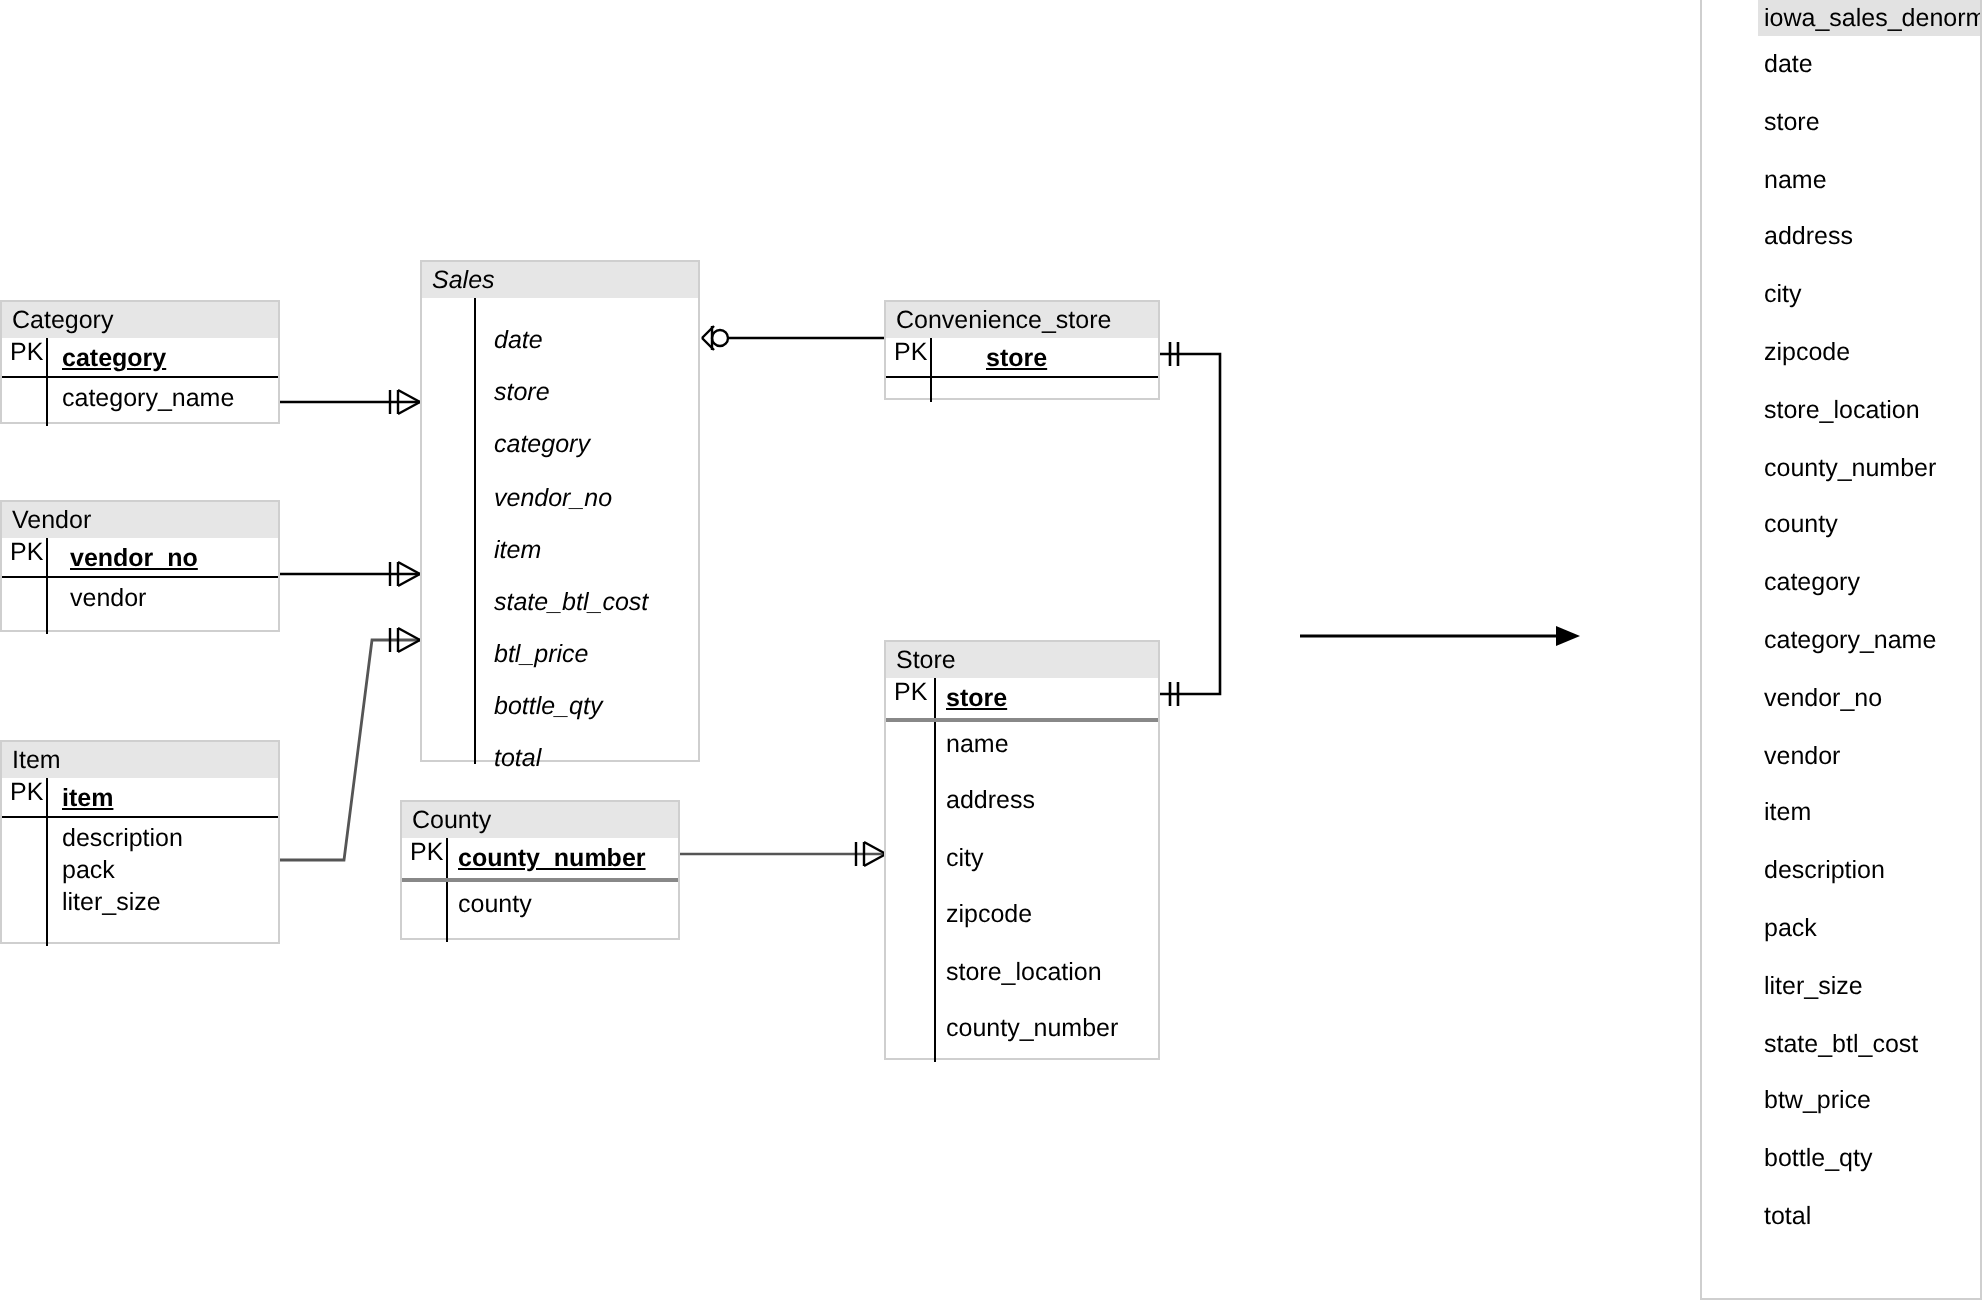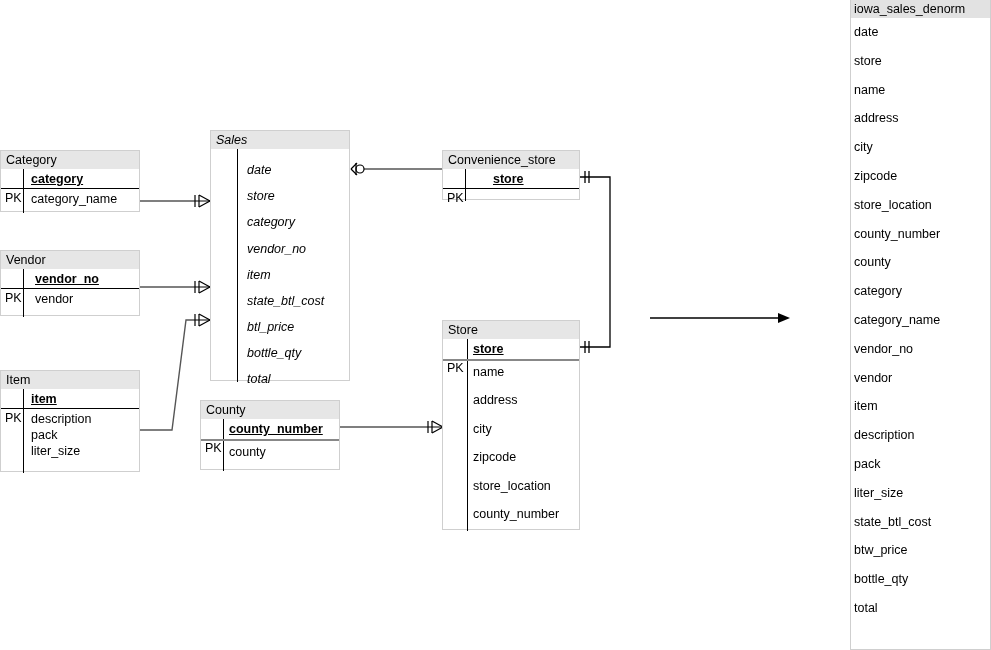"iowa_sales_denorm" #denorm-panel { padding-left: none -> 28px }
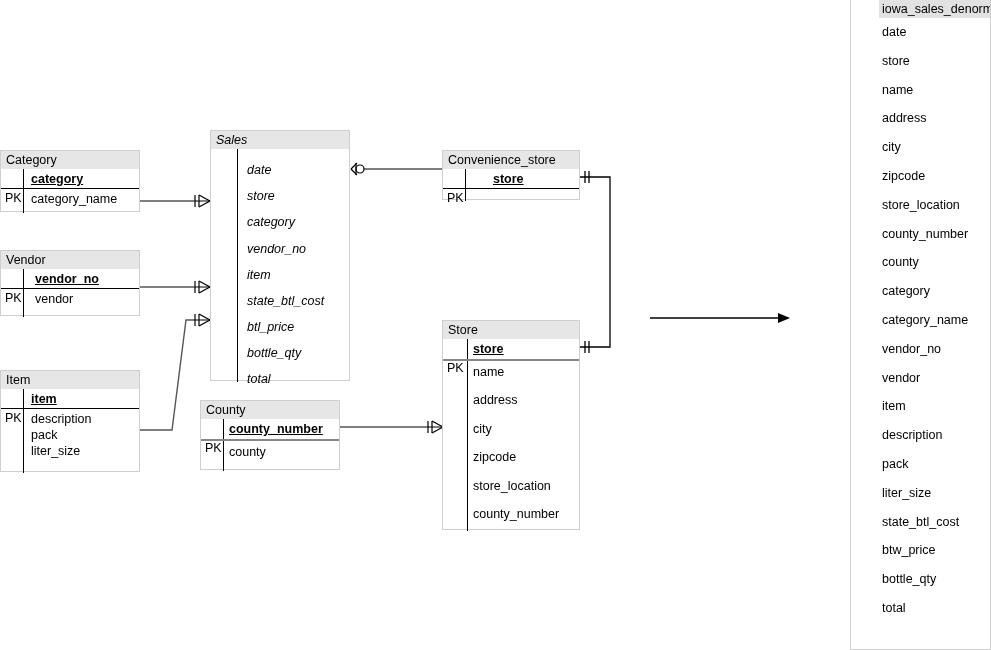"PK" .pk-tag { margin-top: 22px -> none }
